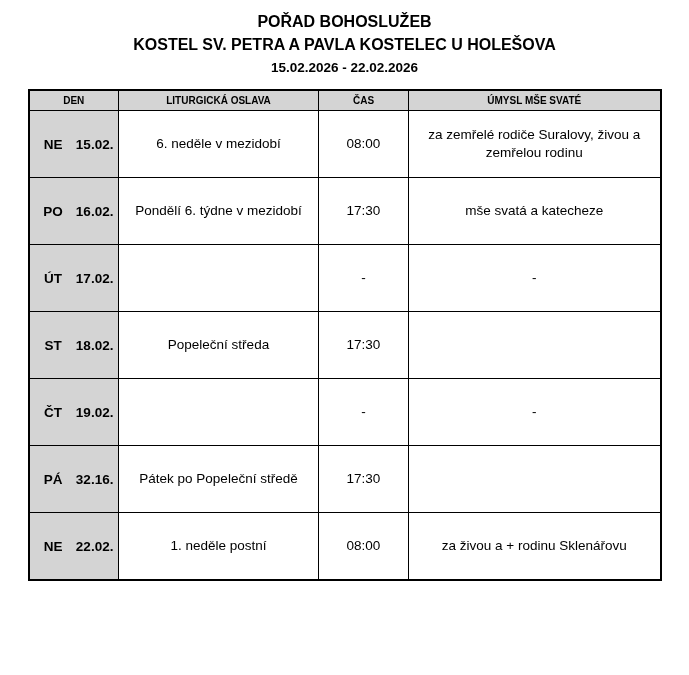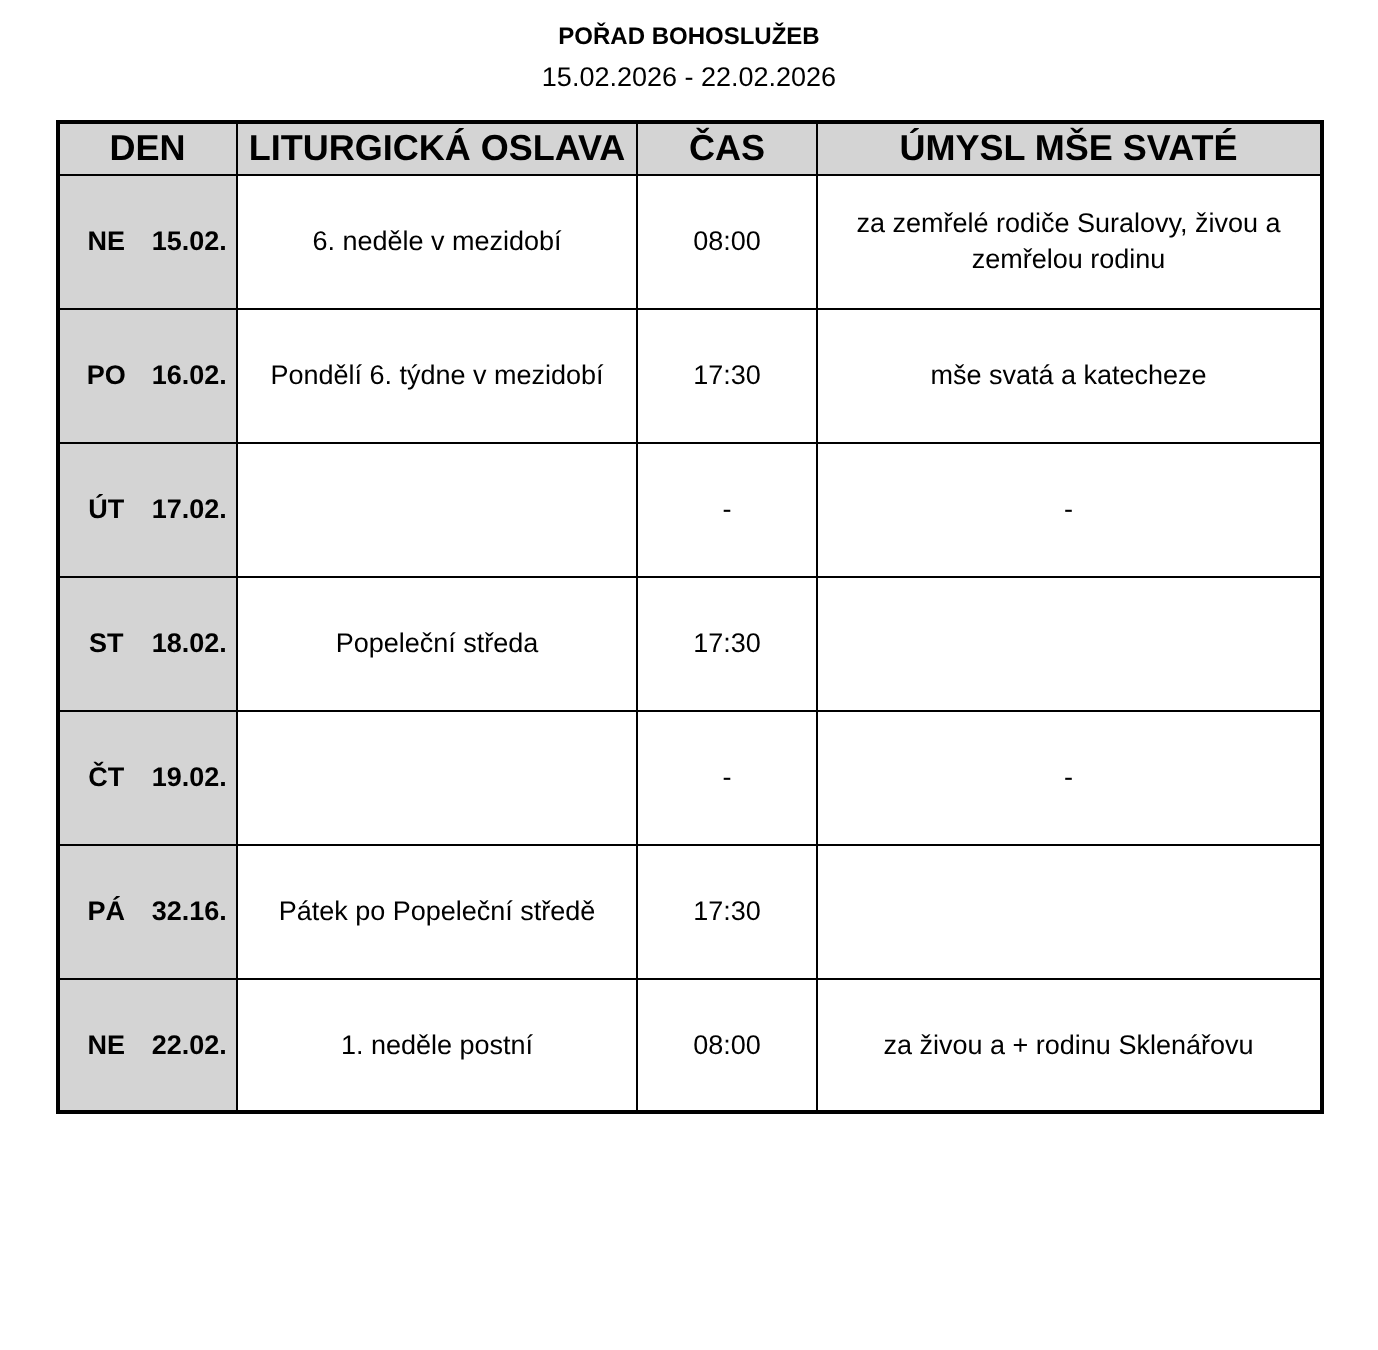"POŘAD BOHOSLUŽEB" .title { font-size: 12px -> 16px }
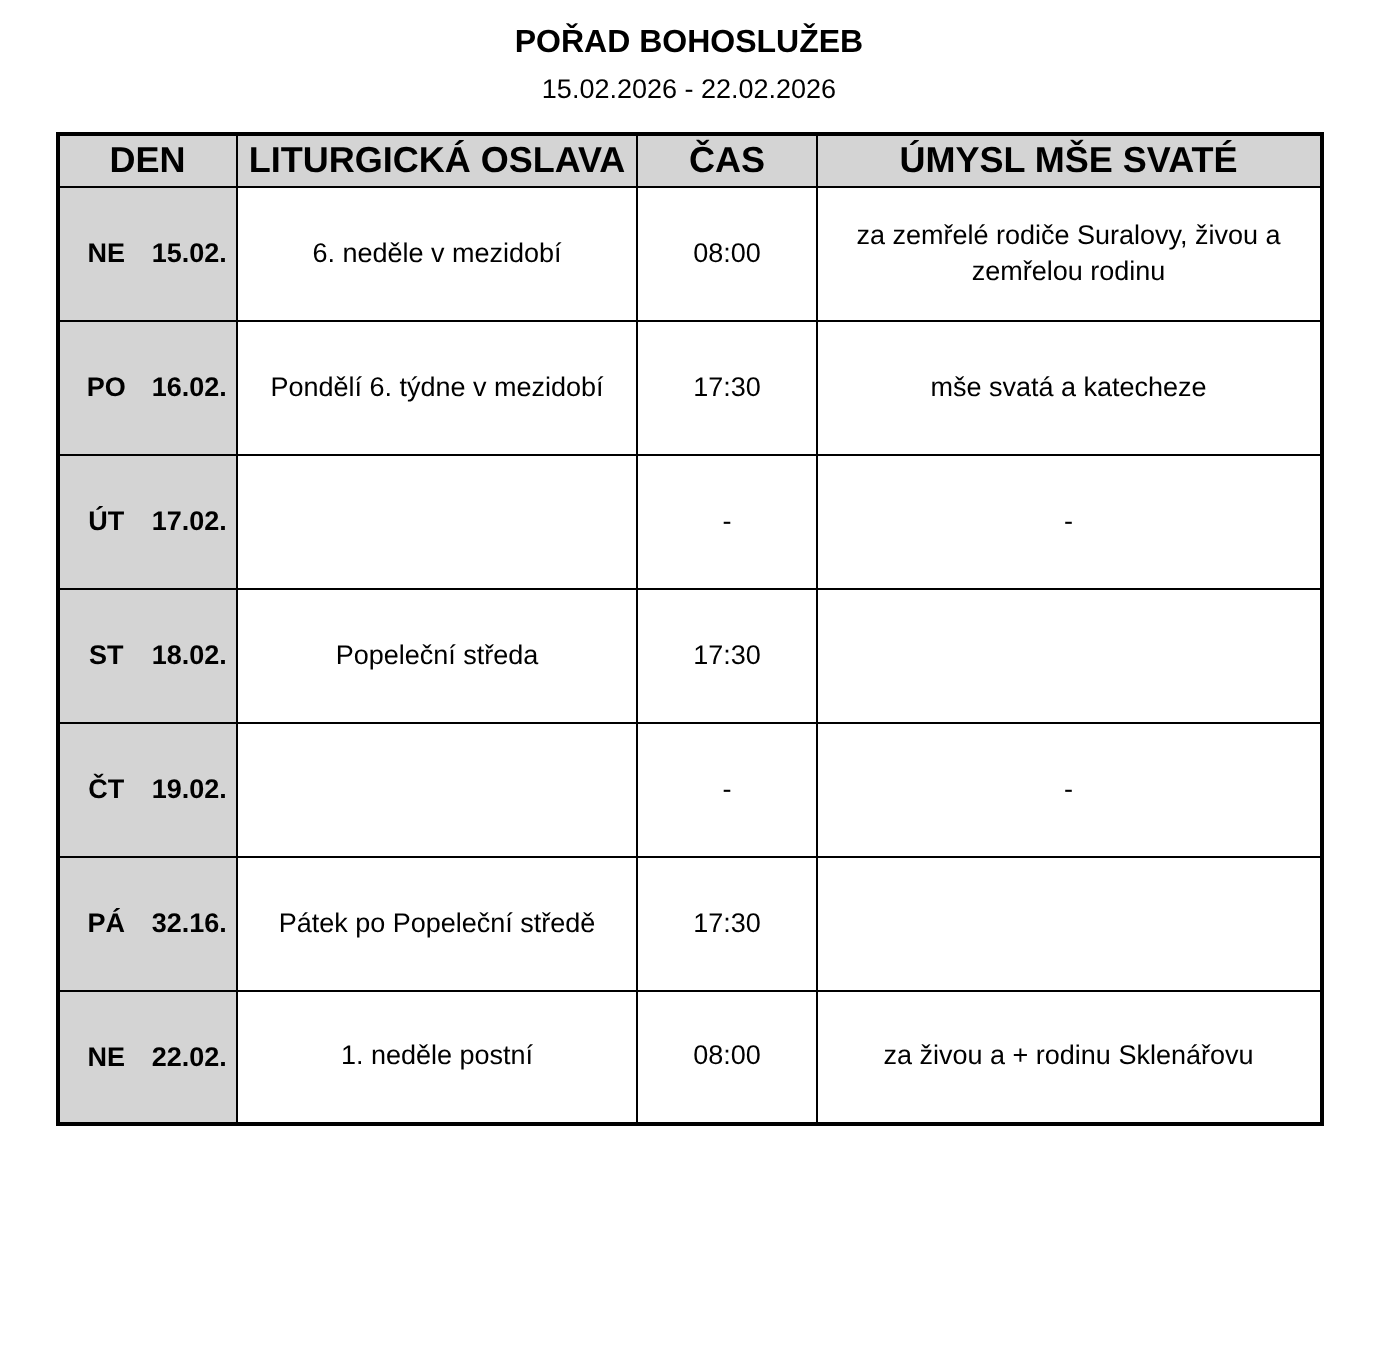"KOSTEL SV. PETRA A PAVLA" div.title { html: none -> <div>KOSTEL SV. PETRA A PAVLA KOSTELEC U HOLEŠOVA</div> }
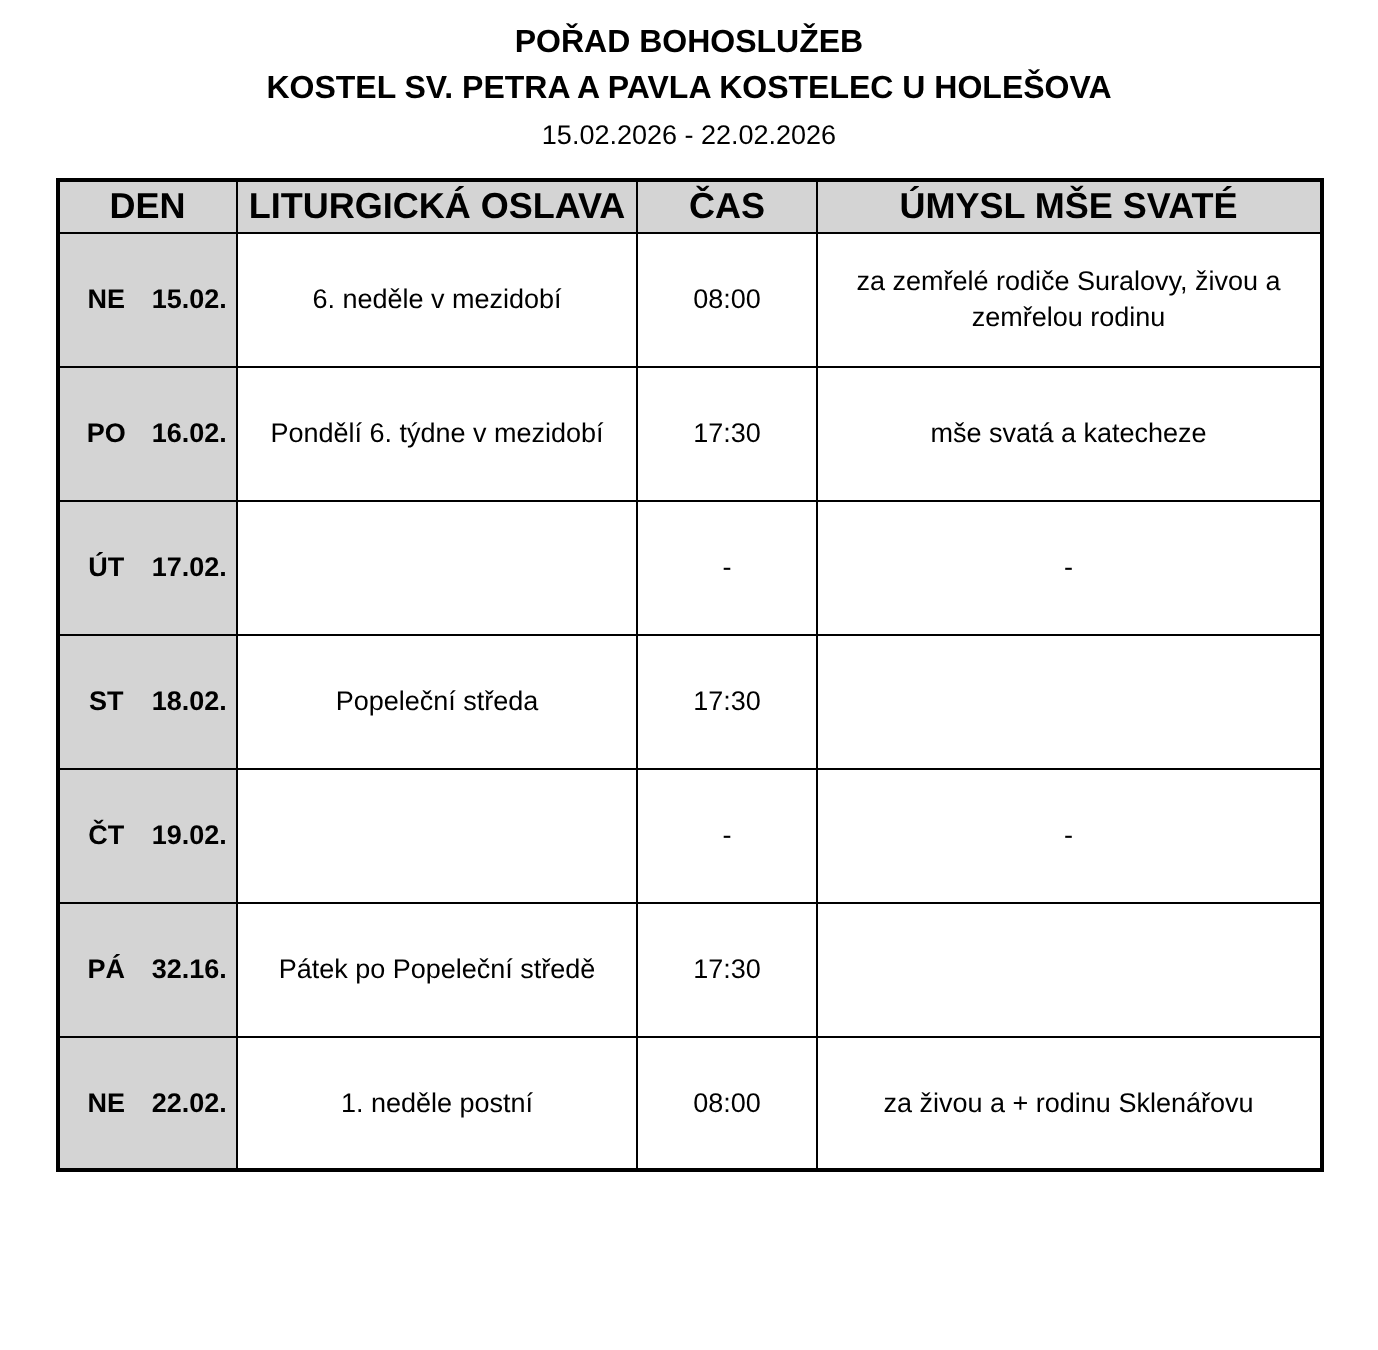"15.02.2026 - 22.02.2026" .daterange { font-weight: normal -> bold }
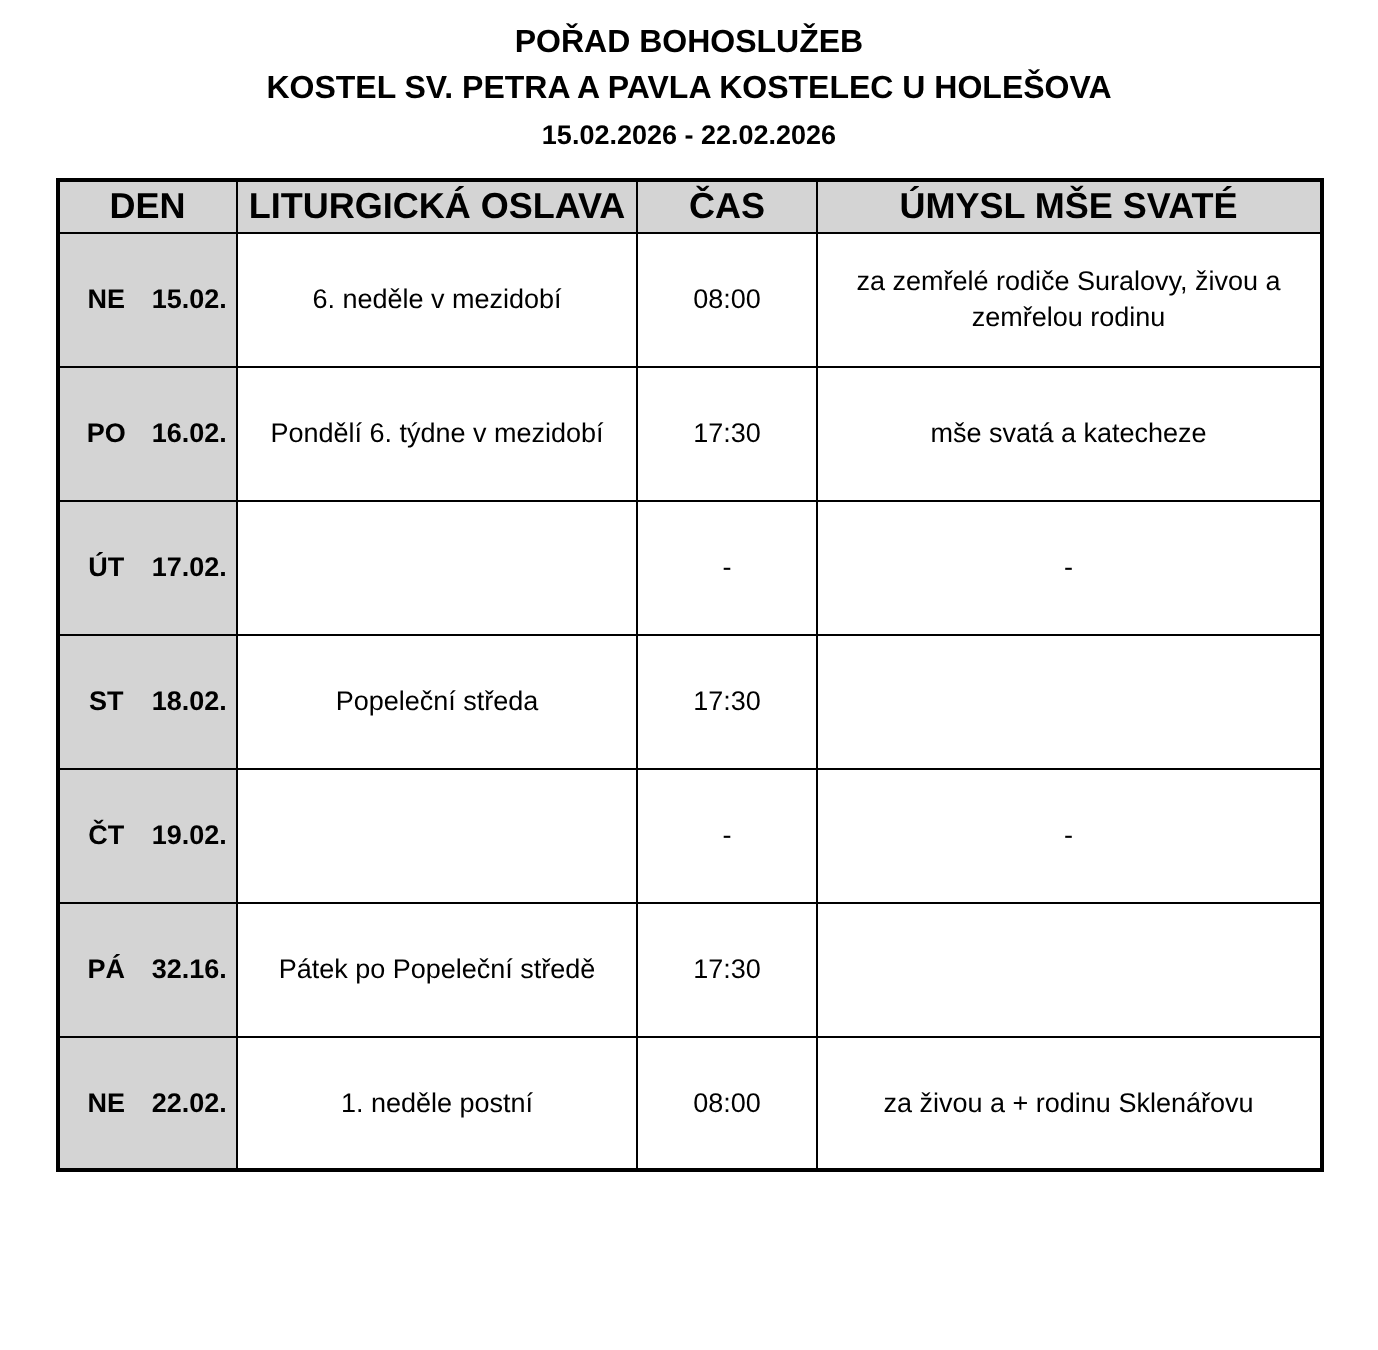"DEN" th { font-size: 18px -> 10px }
